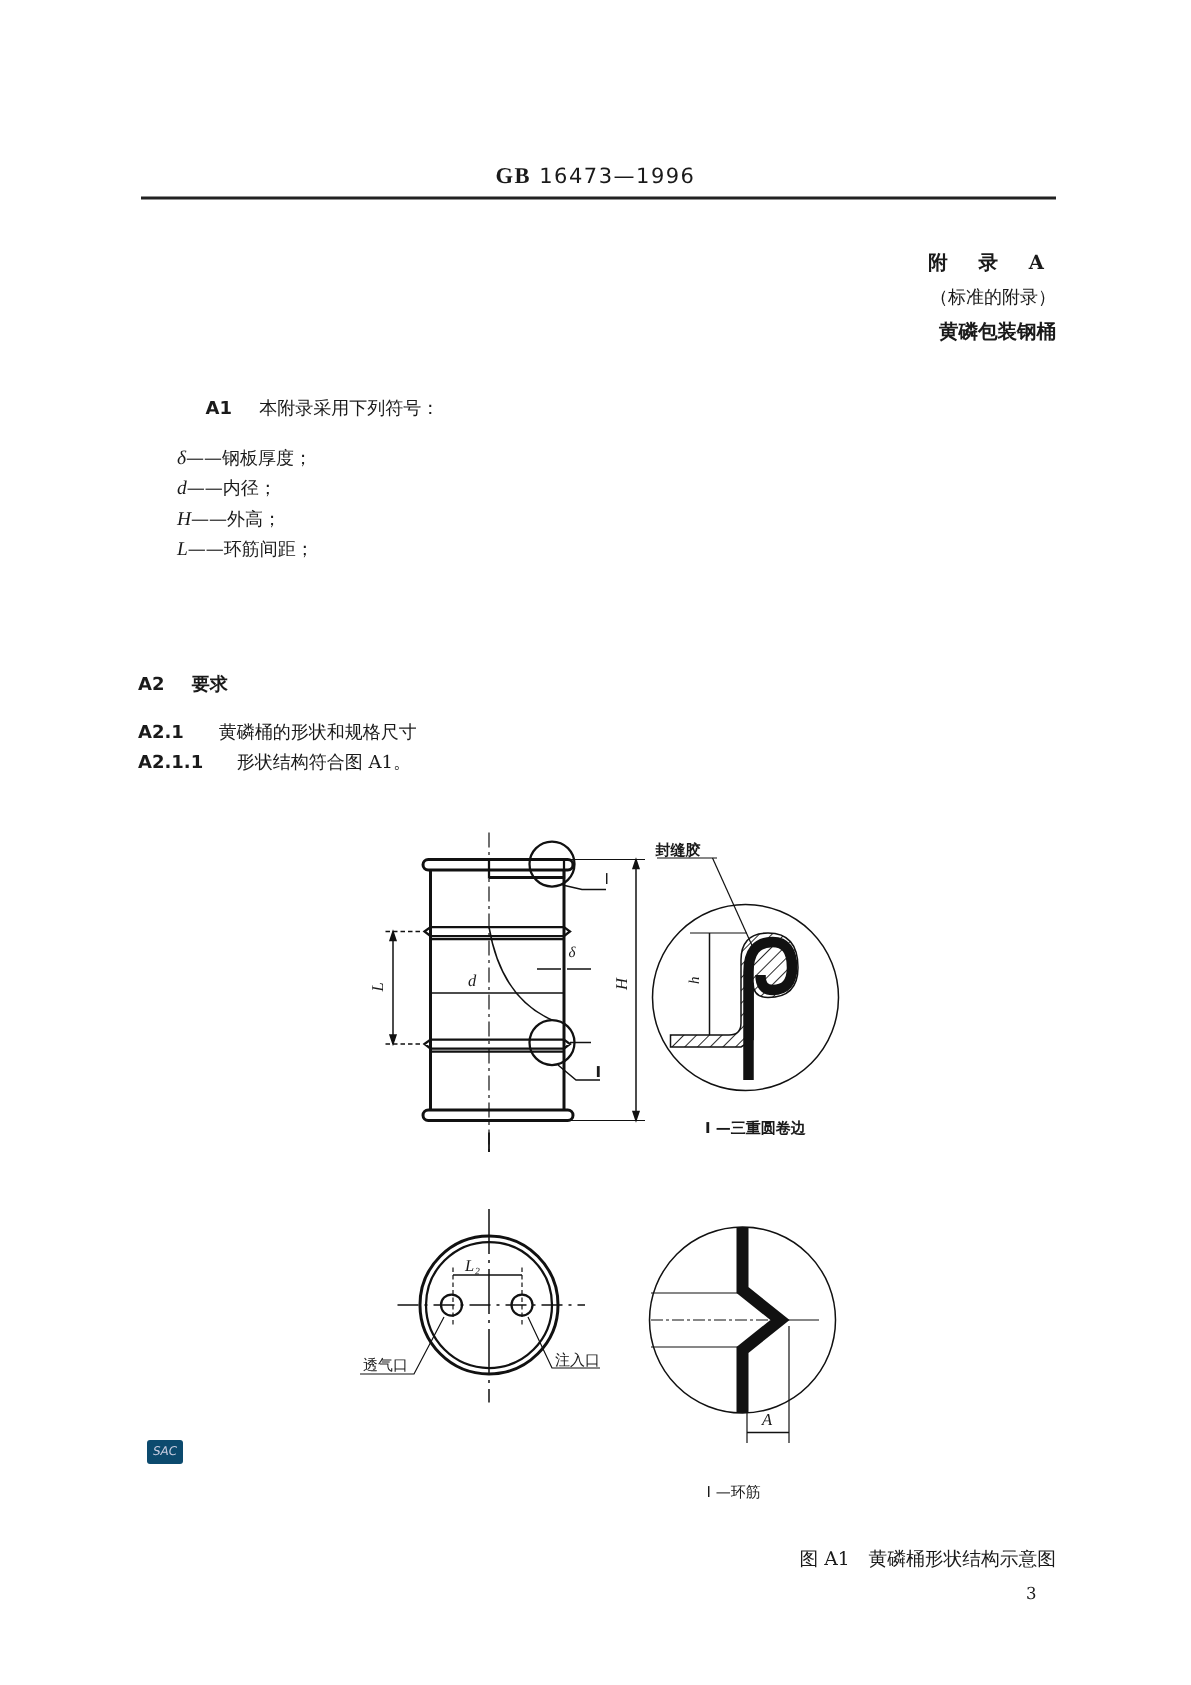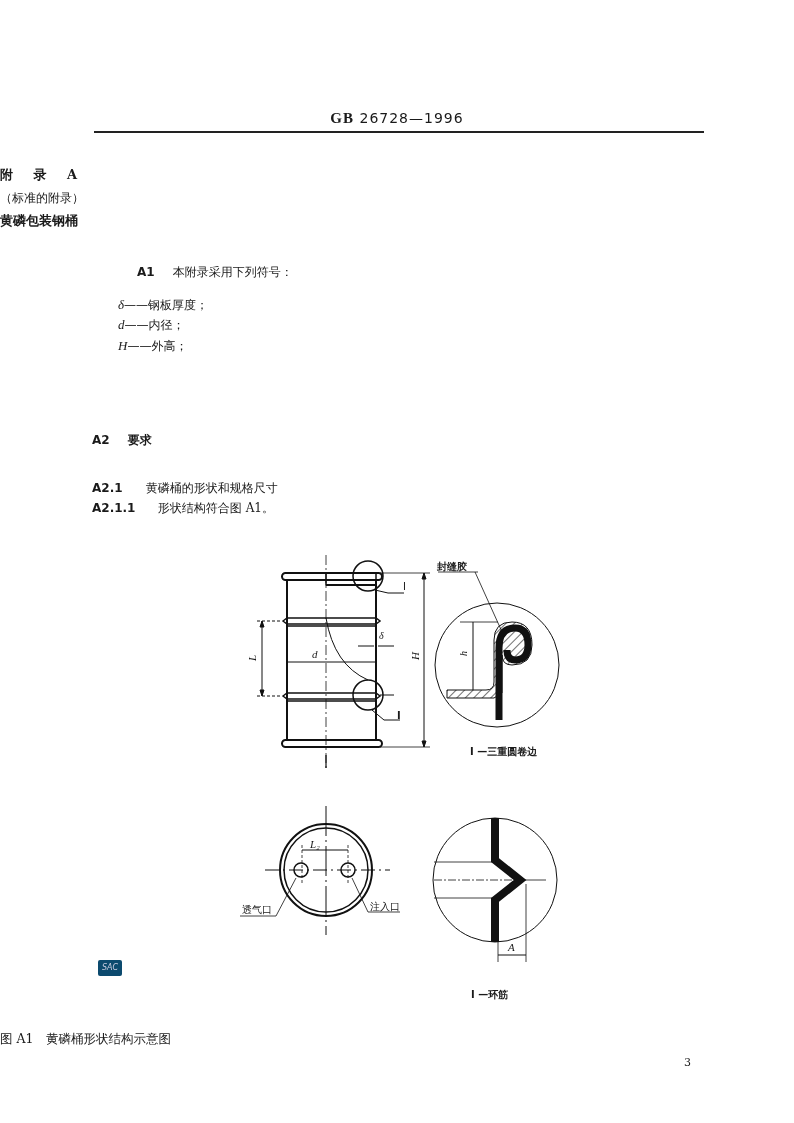"26728—1996" span.num { text: 26728 -> 16473 }
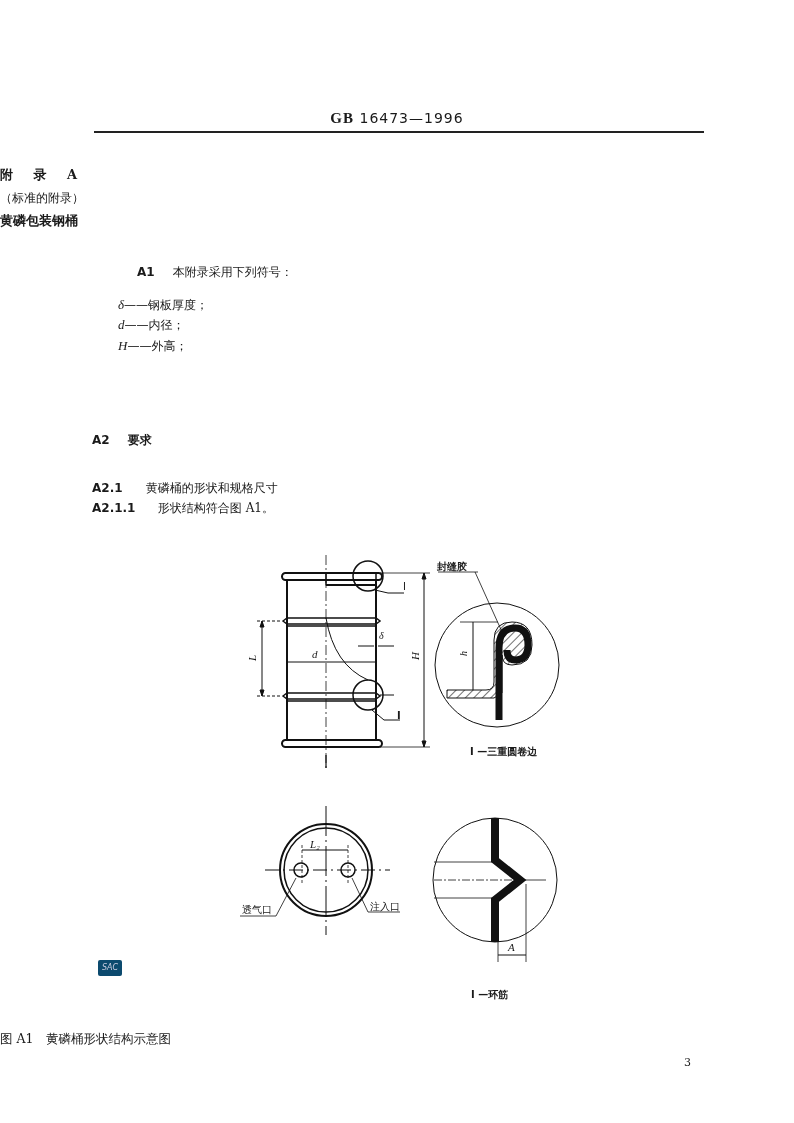"附 录 A" .center { left: 0 -> 12px; text-align: left -> right }
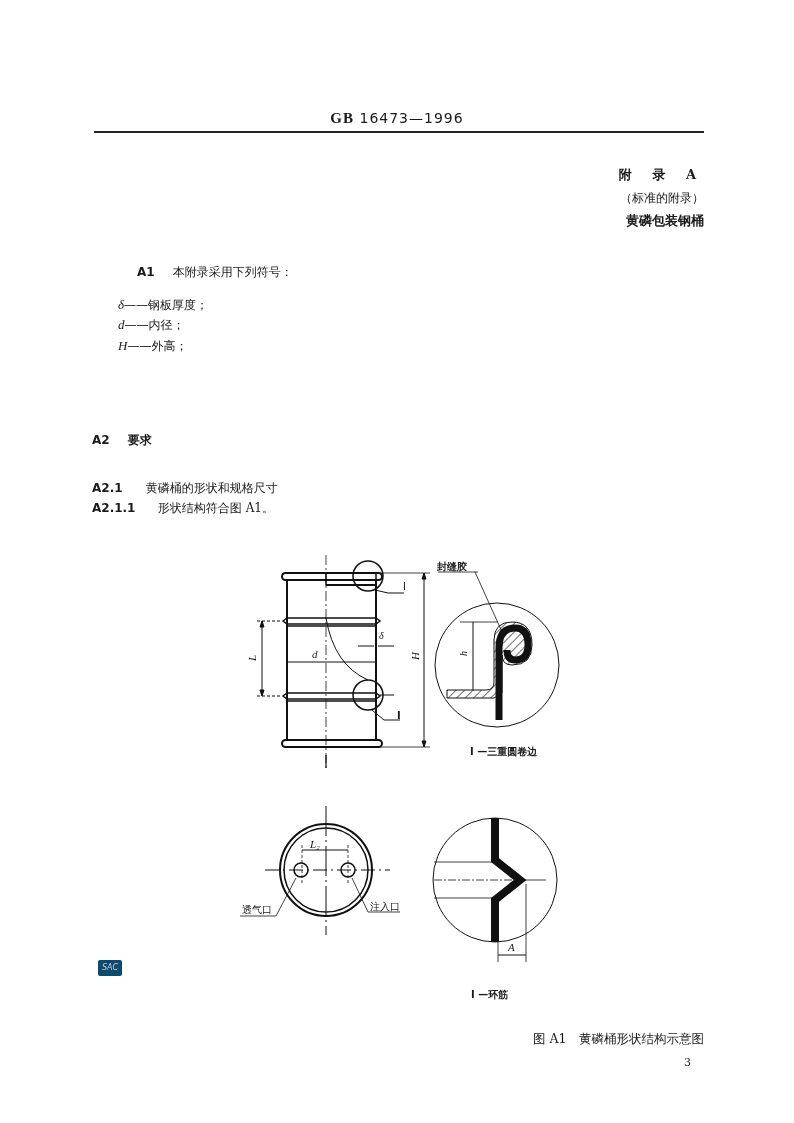"L——环筋间距；" div { html: none -> <div><span>L</span><span>——环筋间距；</span></div> }
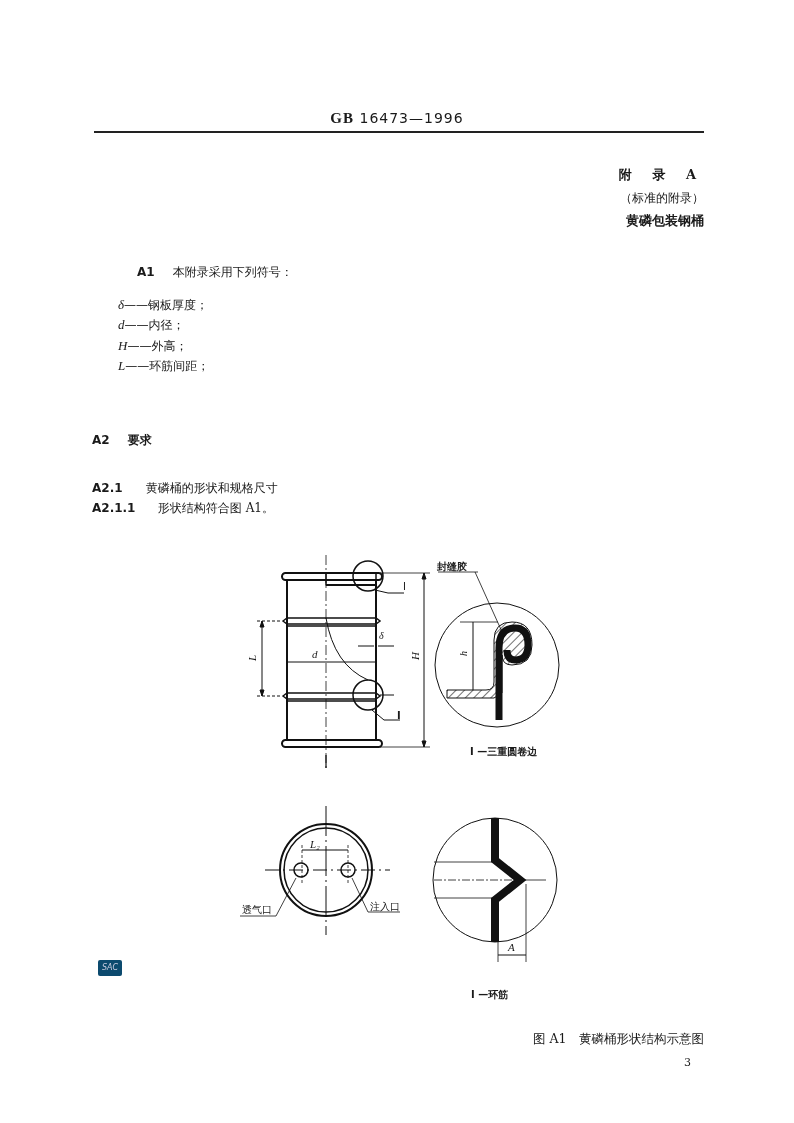"A2 要求" div.abs { top: 432px -> 448px }
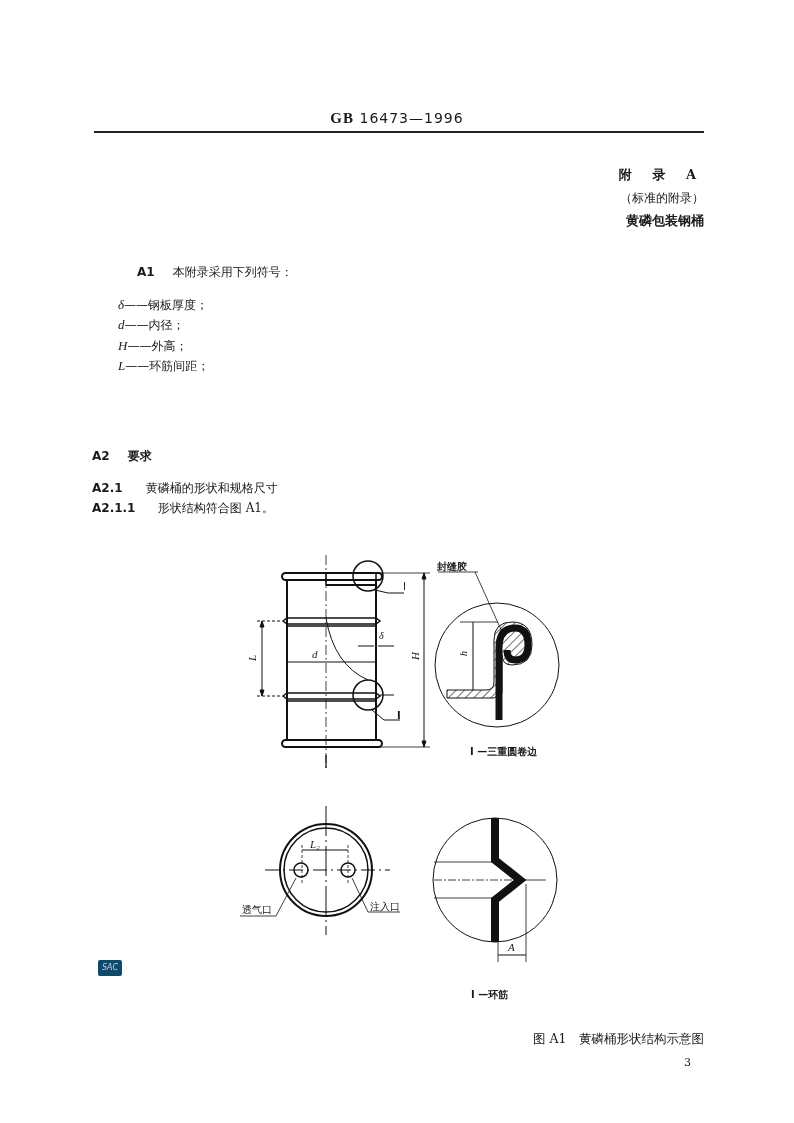"I —环筋" div.abs { font-weight: bold -> normal }
